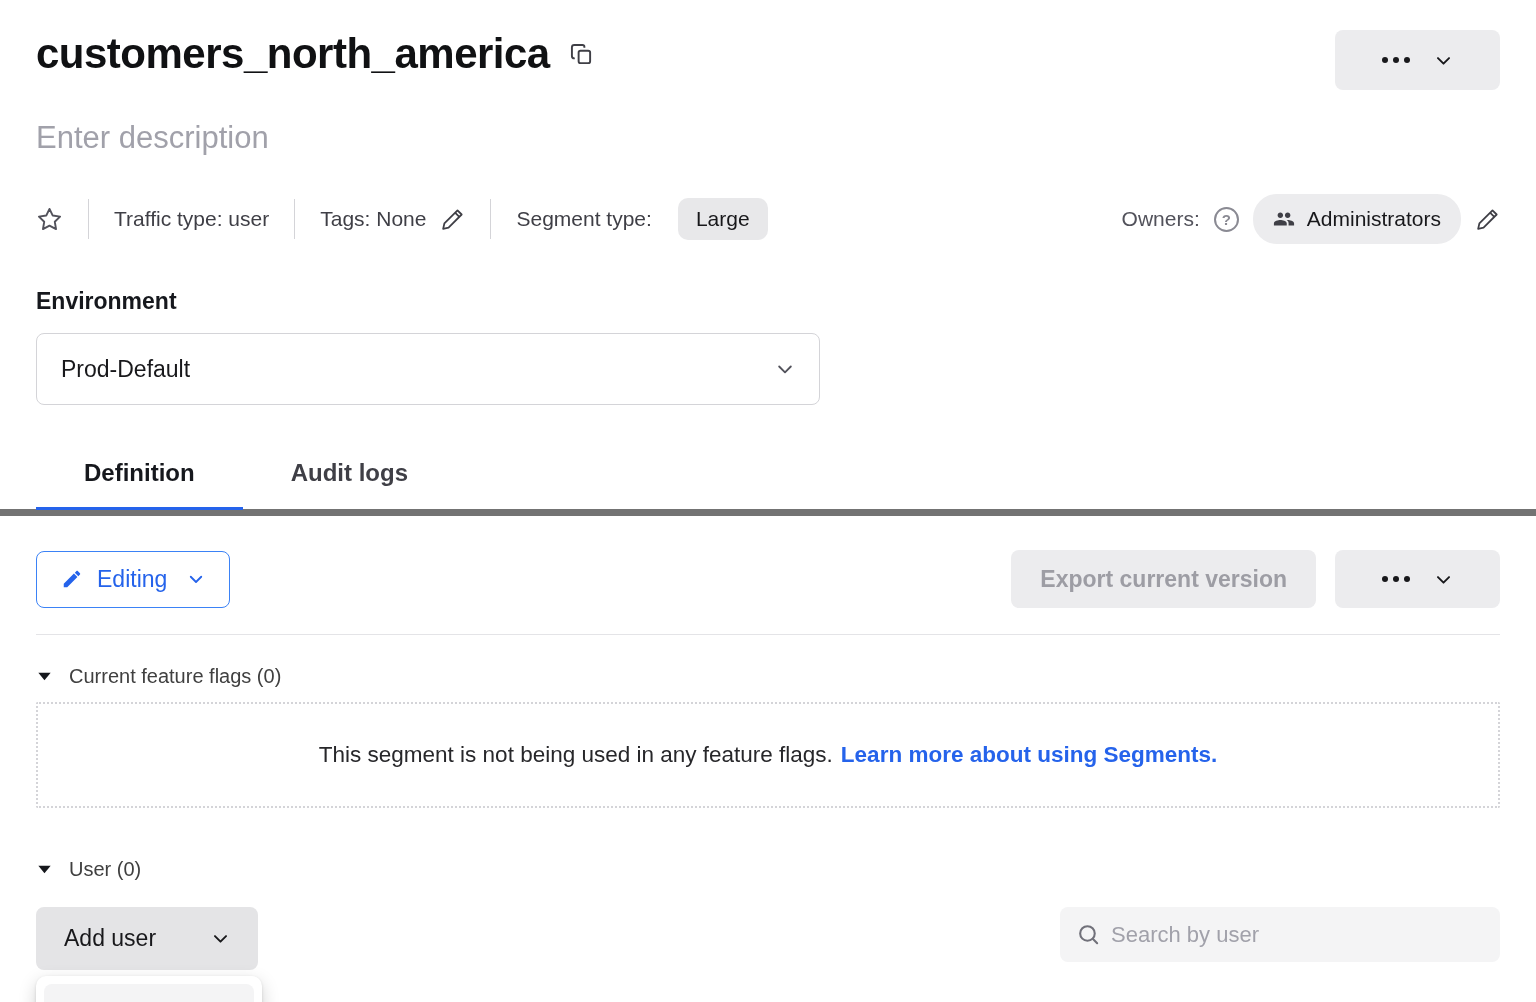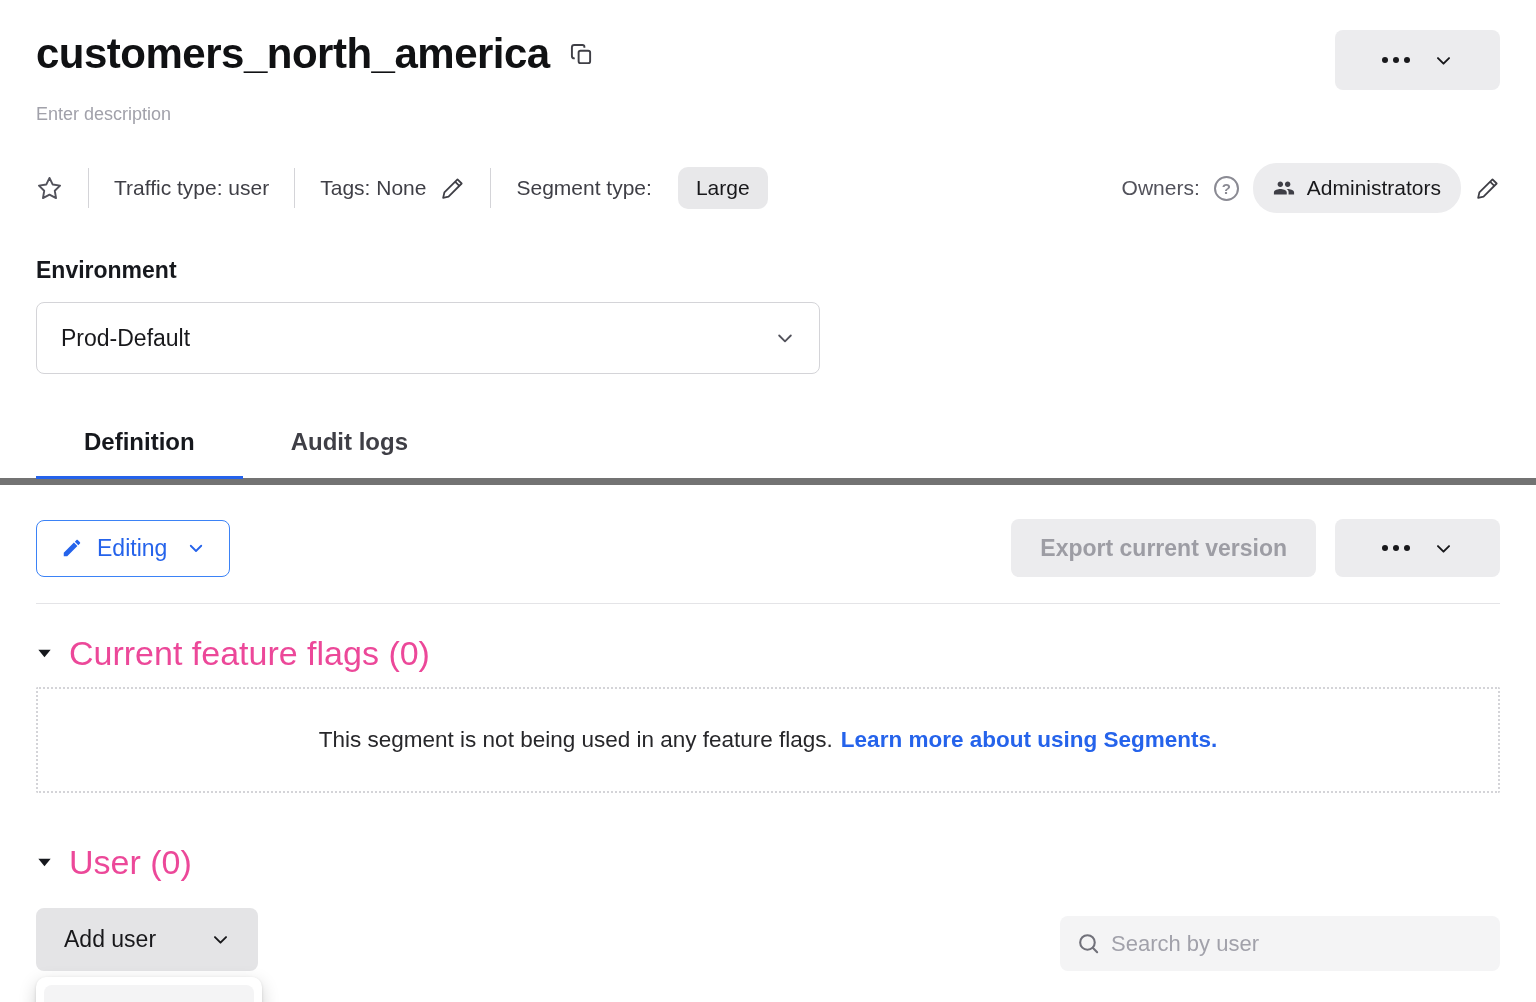"Enter description" .description { font-size: 18px -> 31px; margin-top: 14px -> 30px }
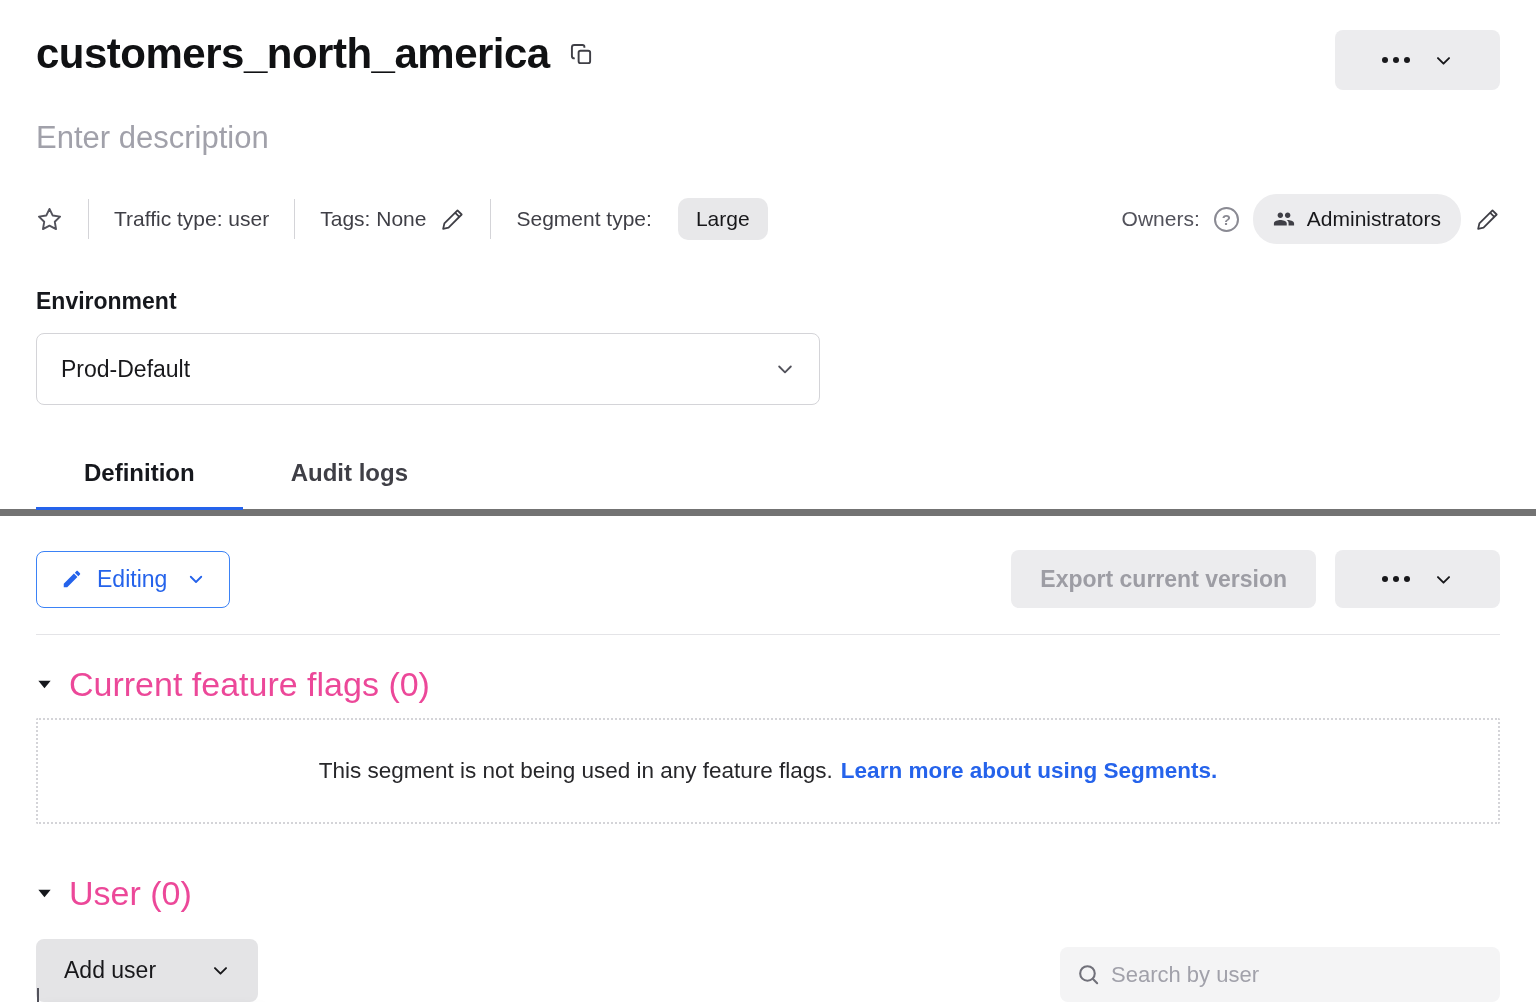"Current feature flags (0)" .section-header { color: #ec4899 -> #404040; font-size: 34px -> 20px }
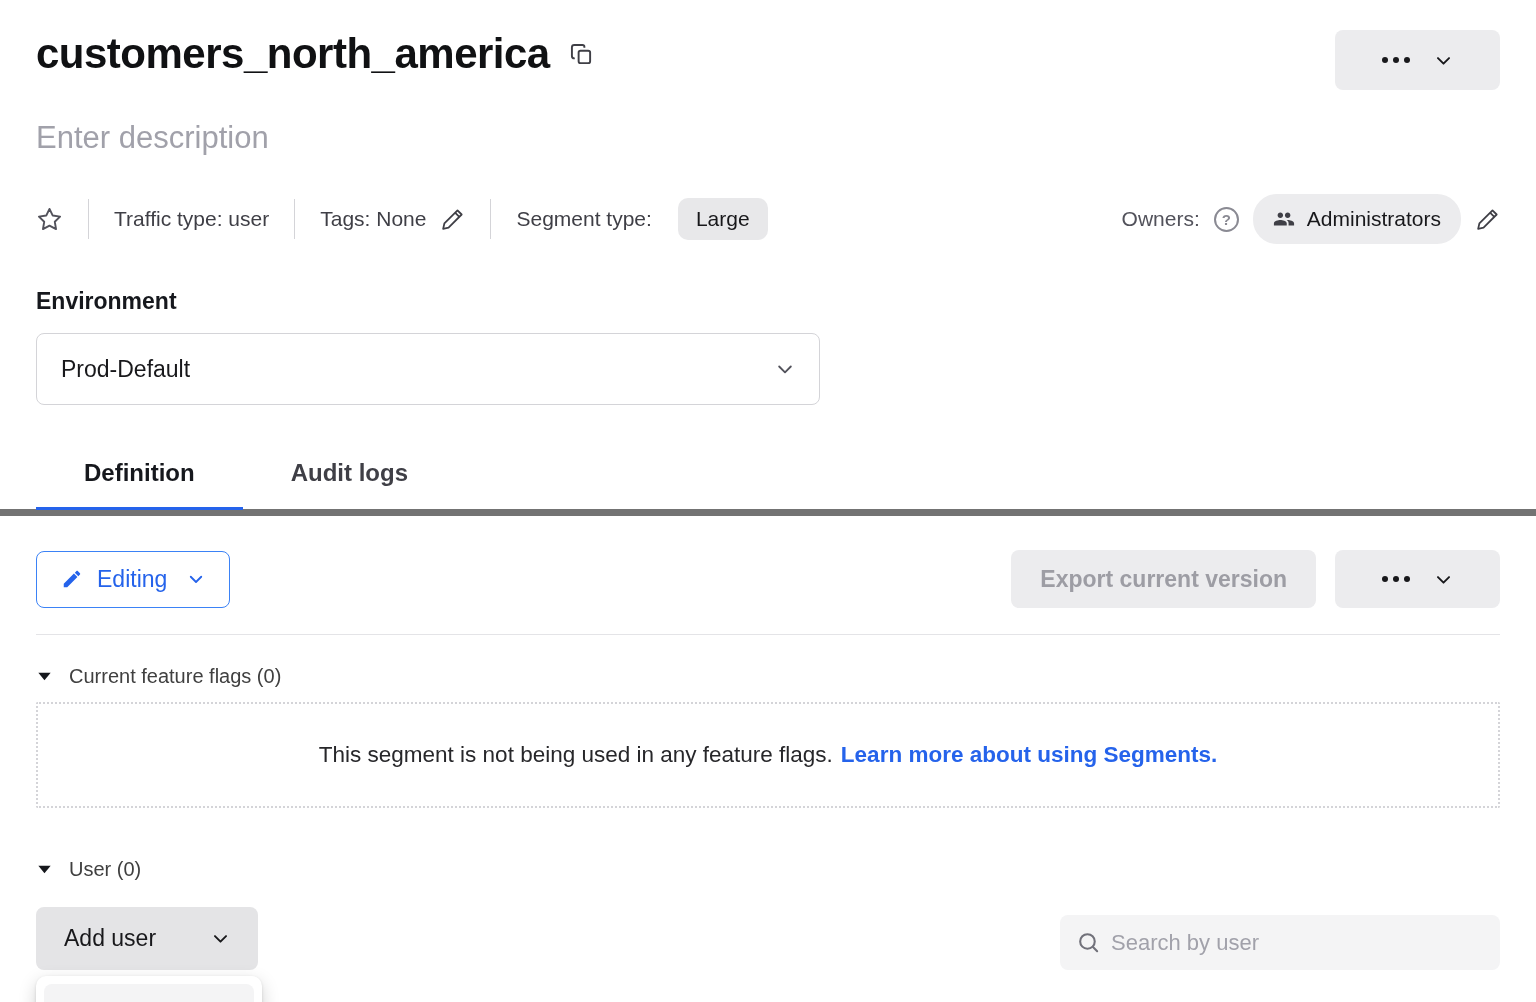"Add user" .user-controls { align-items: flex-end -> flex-start }
